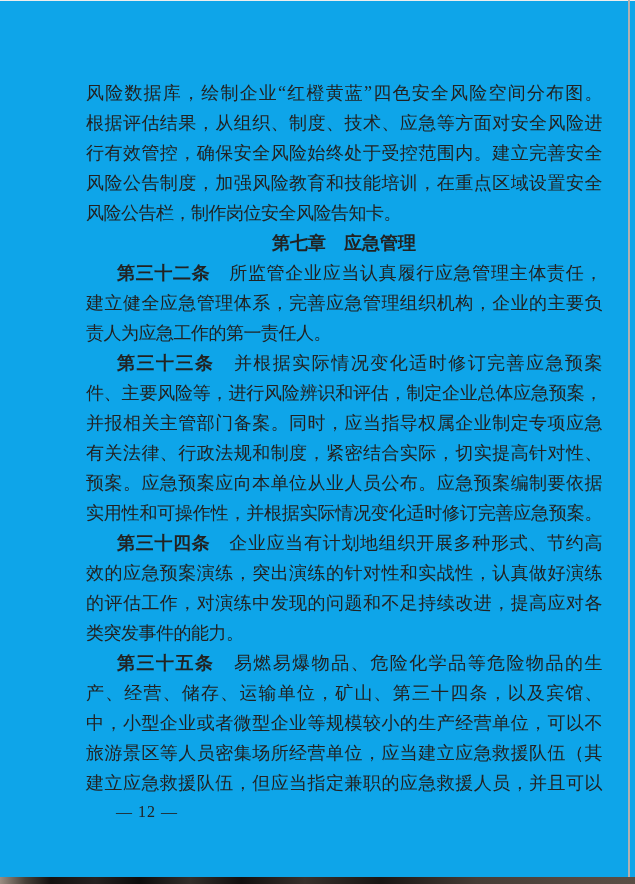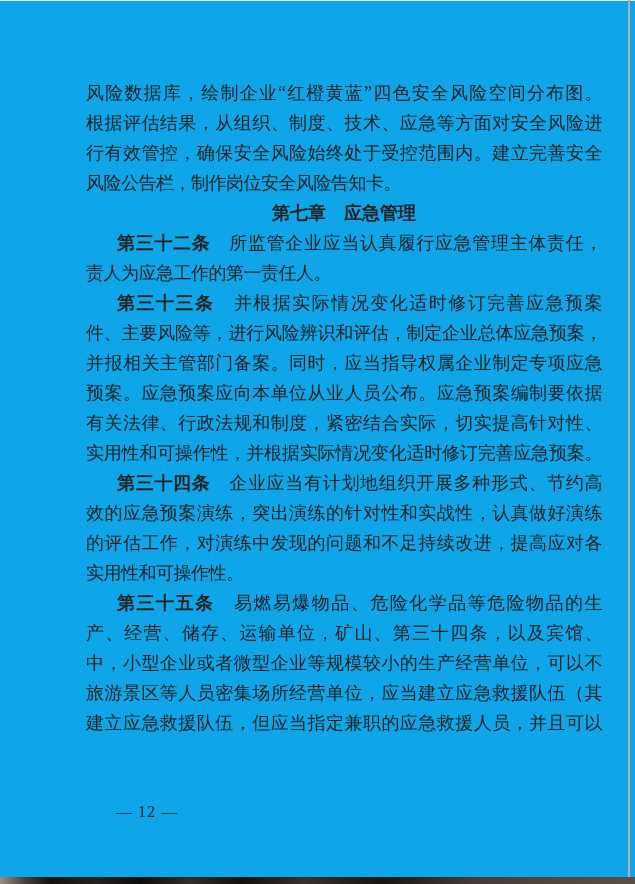"风险公告制度，加强风险教育和技能培训，在重点区域设置安全" div.line { html: none -> <div><span>风险公告制度，加强风险教育和技能培训，在重点区域设置安全</span></div> }
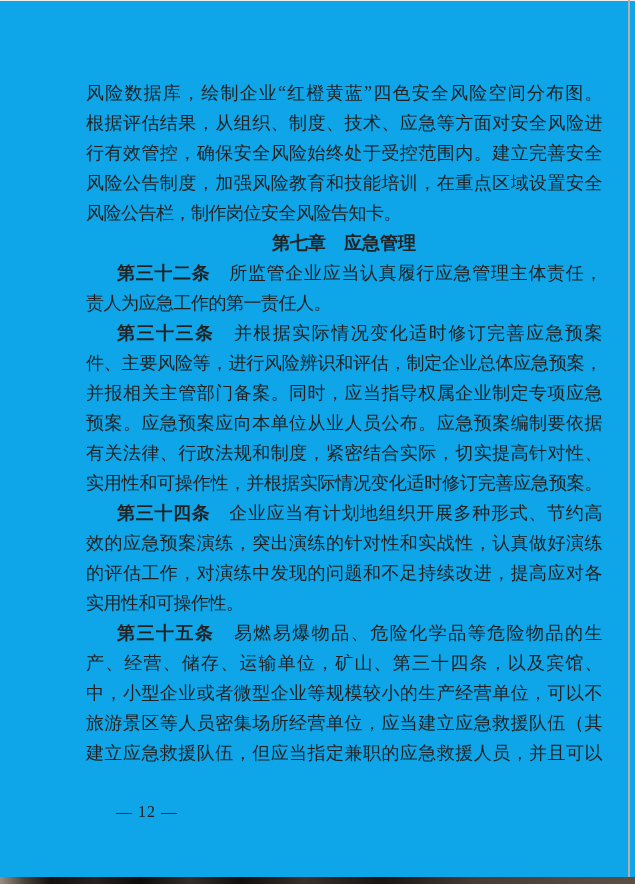"建立健全应急管理体系，完善应急管理组织机构，企业的主要负" div.line { html: none -> <div><span>建立健全应急管理体系，完善应急管理组织机构，企业的主要负</span></div> }
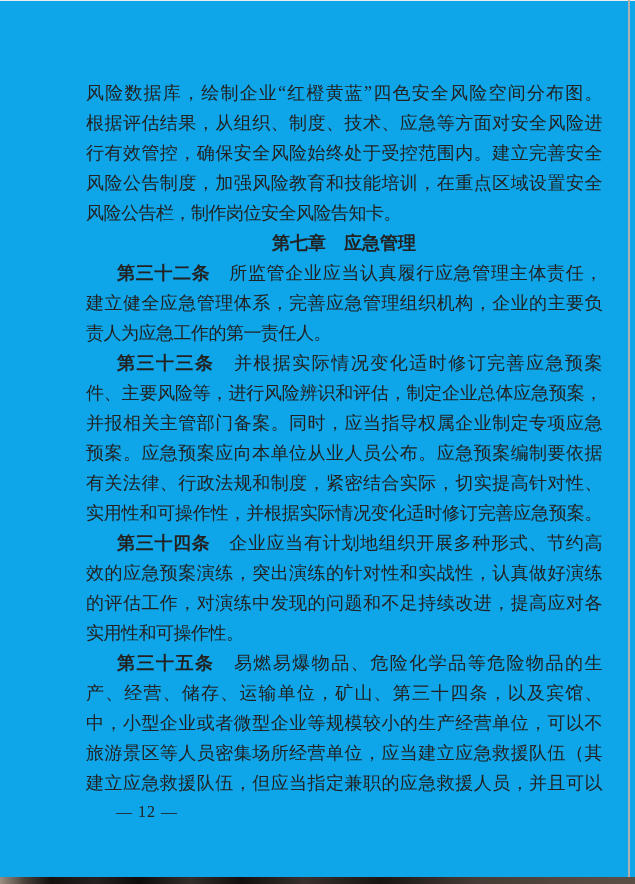"预案。应急预案应向本单位从业人员公布。应急预案编制要依据" div.line { order: before "有关法律、行政法规和制度，紧密结合实际，切实提高针对性、" -> after "有关法律、行政法规和制度，紧密结合实际，切实提高针对性、" }
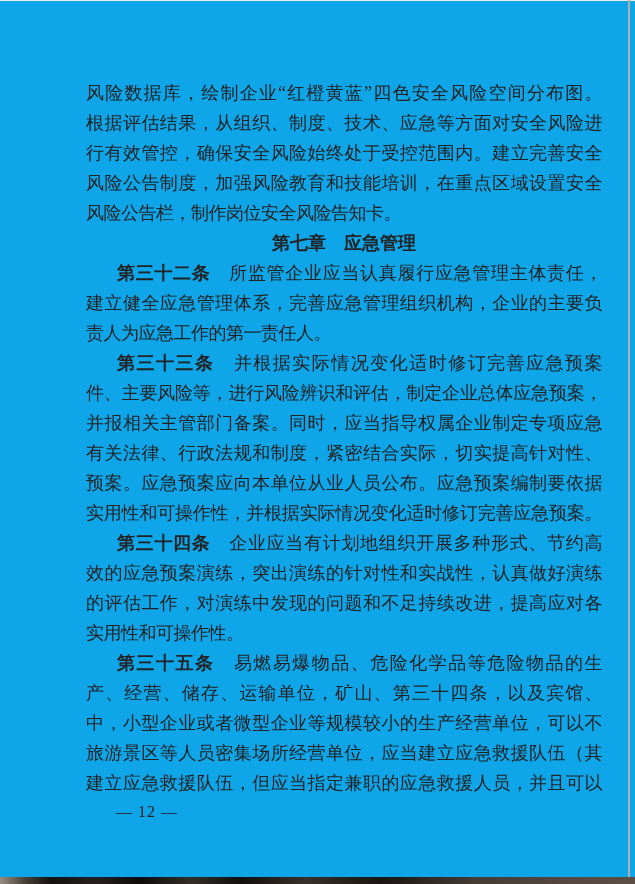"实用性和可操作性。" span.seg { text: 实用性和可操作性 -> 类突发事件的能力 }
